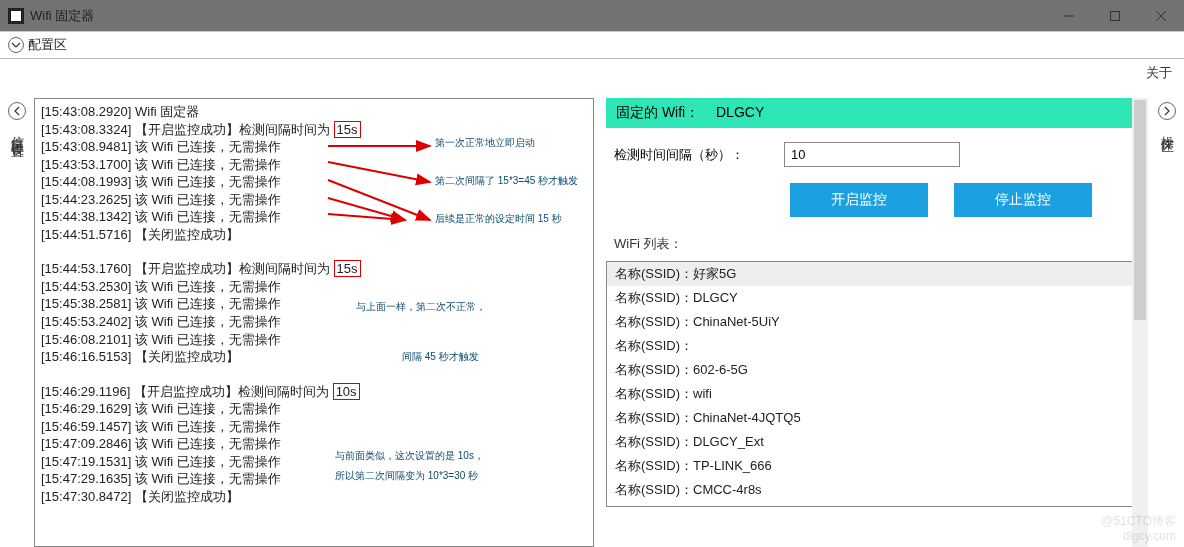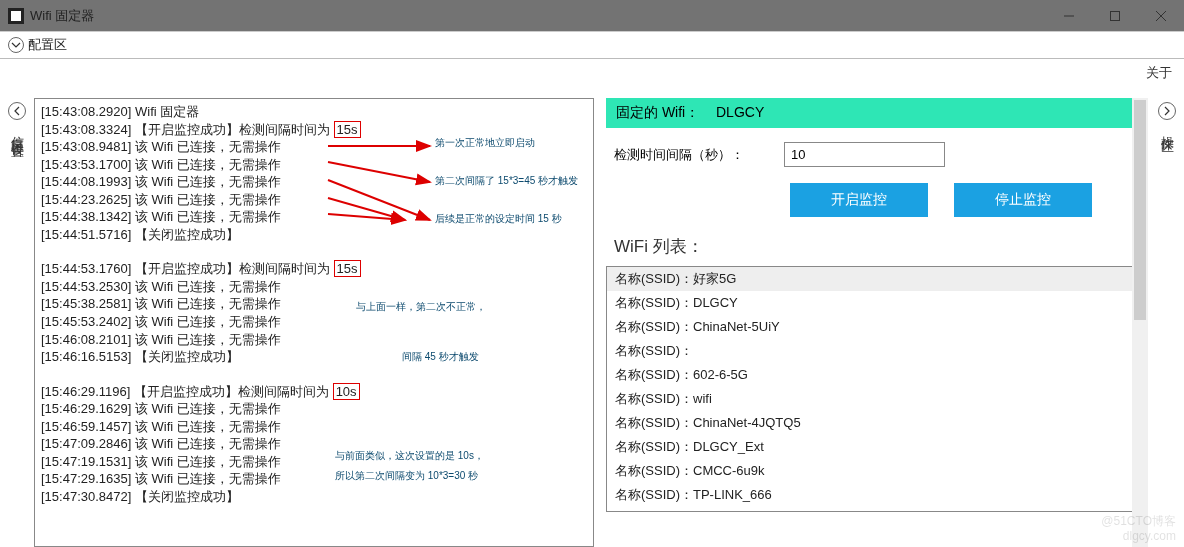"10" .interval-row input { width: 161px -> 176px }
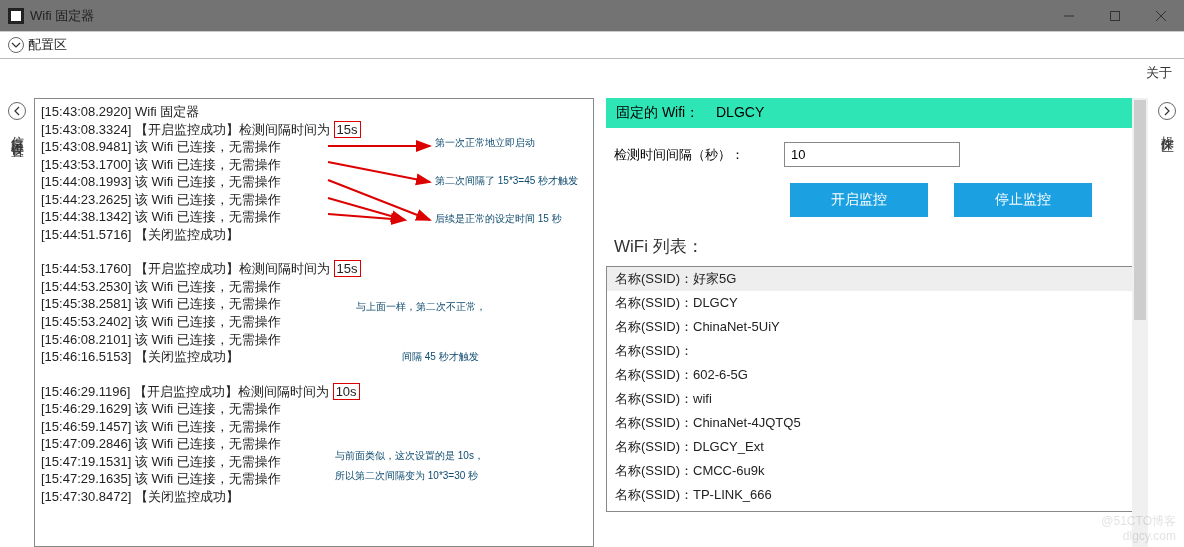"WiFi 列表：" .wifi-list-lbl { font-size: 17px -> 13px }
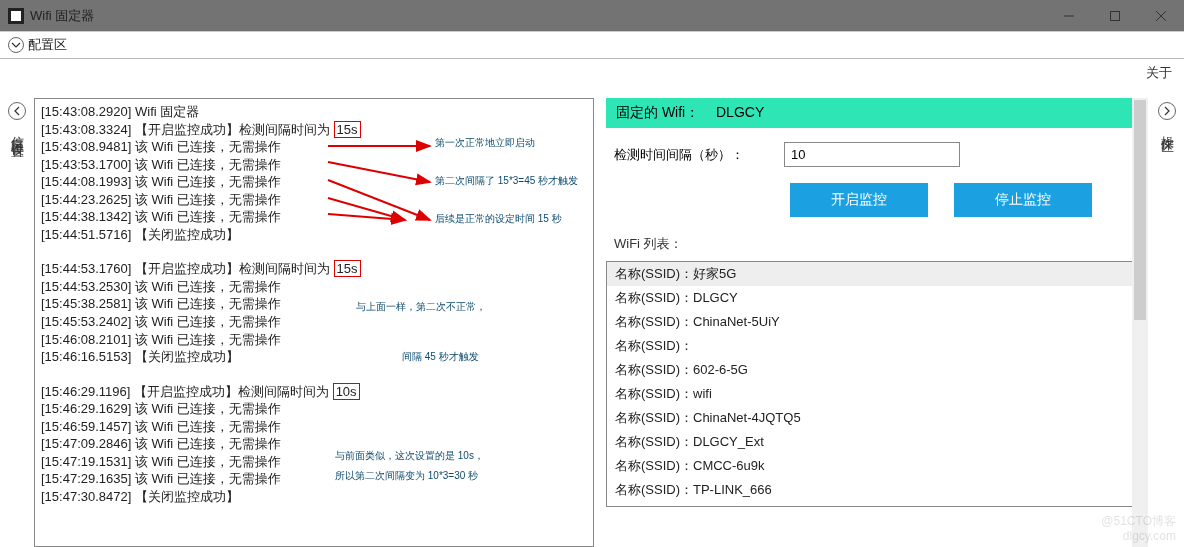"名称(SSID)：CMCC-6u9k" div.row { html: <div>名称(SSID)：CMCC-6u9k</div> -> none }
